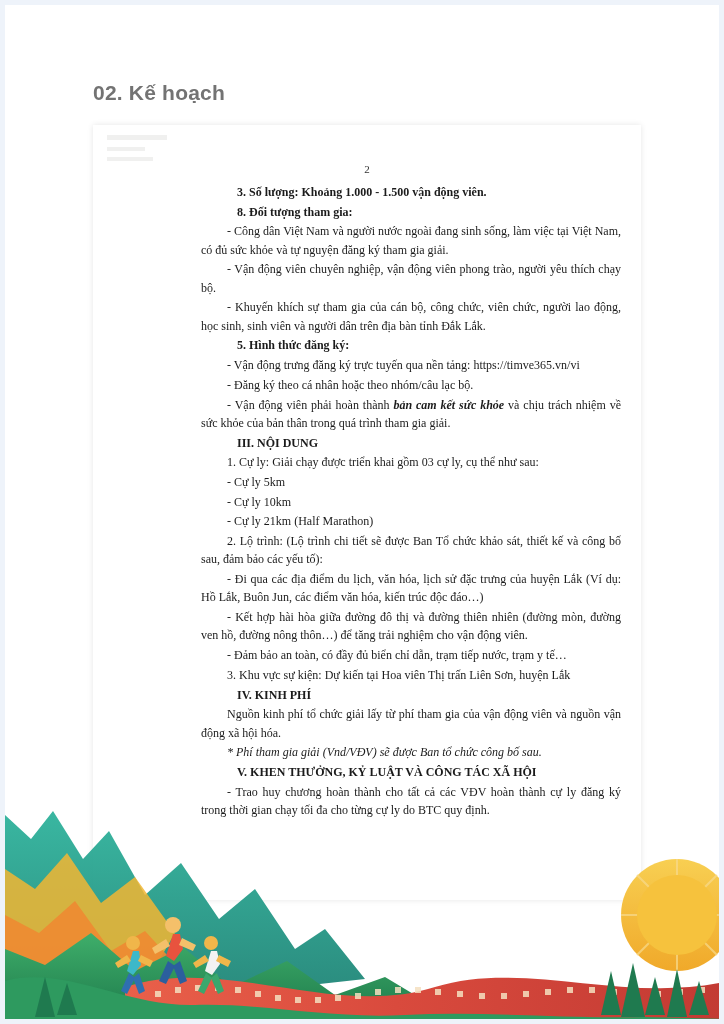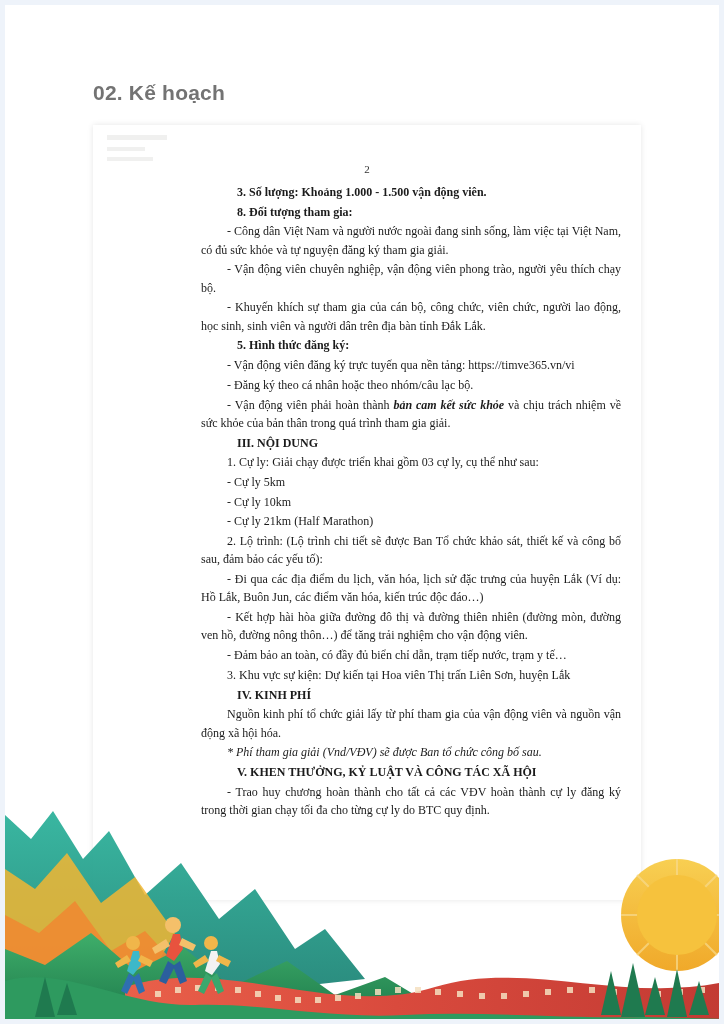"- Vận động viên đăng" span { text: viên -> trưng }
